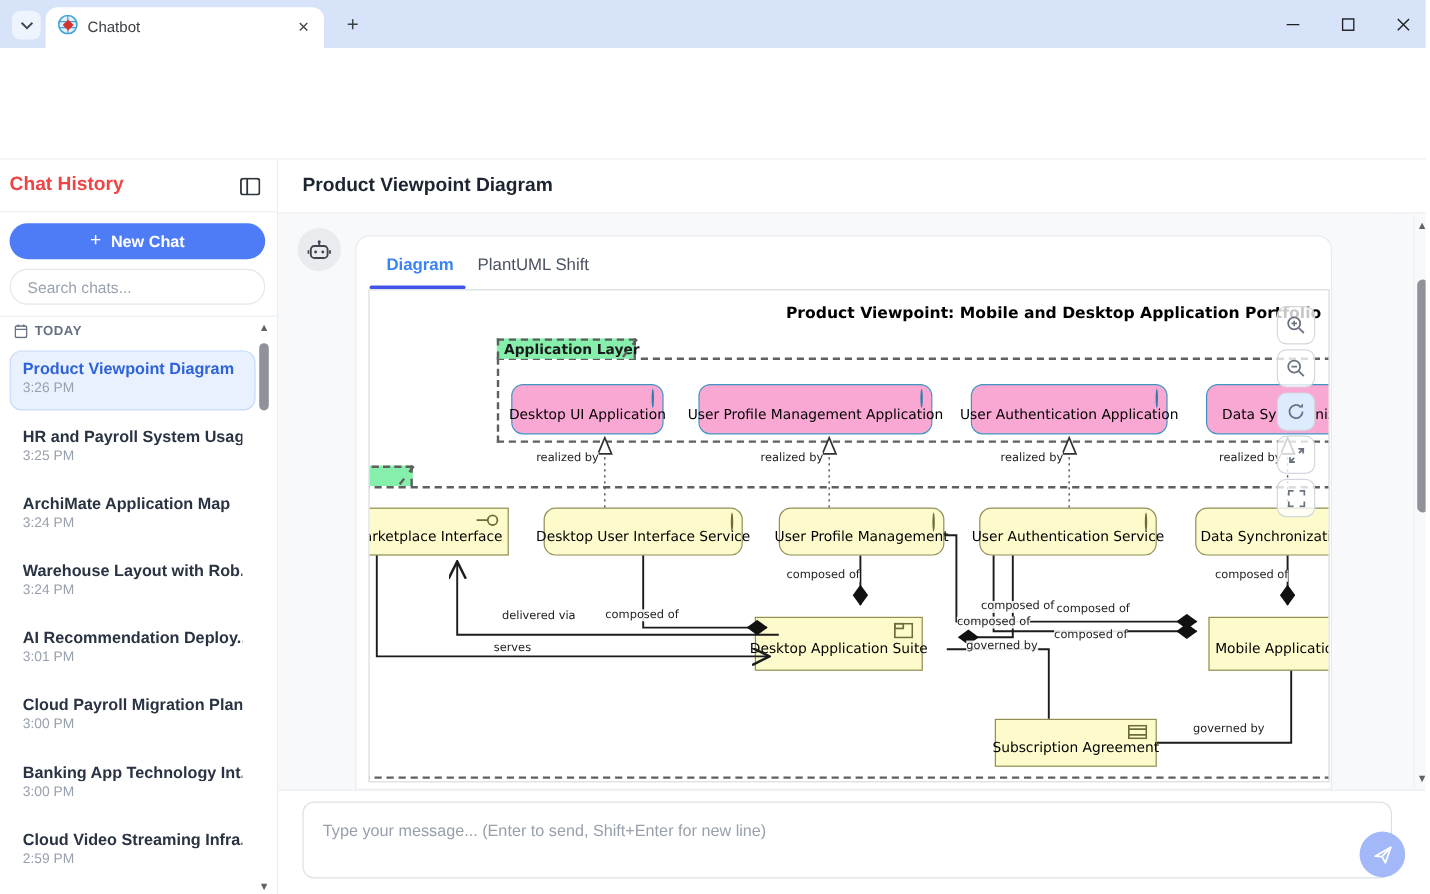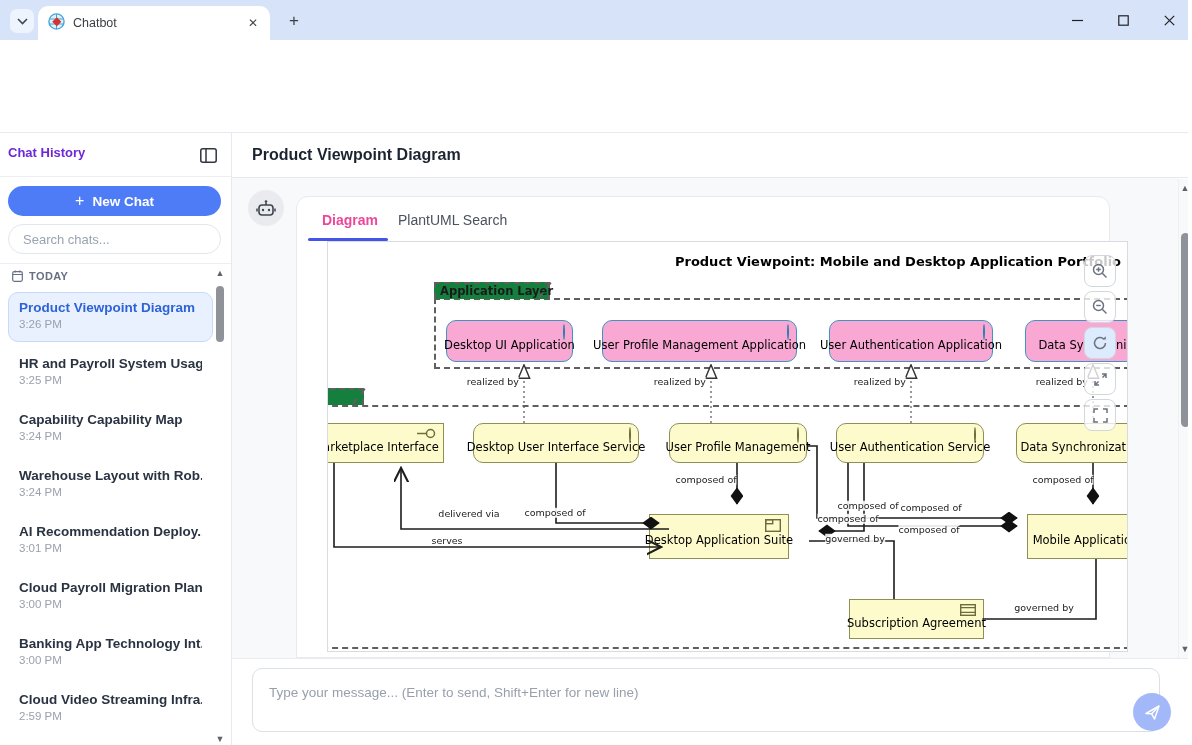"Chat History" .sb-title { color: #6d28d9 -> #ef4444; font-size: 13px -> 16px }
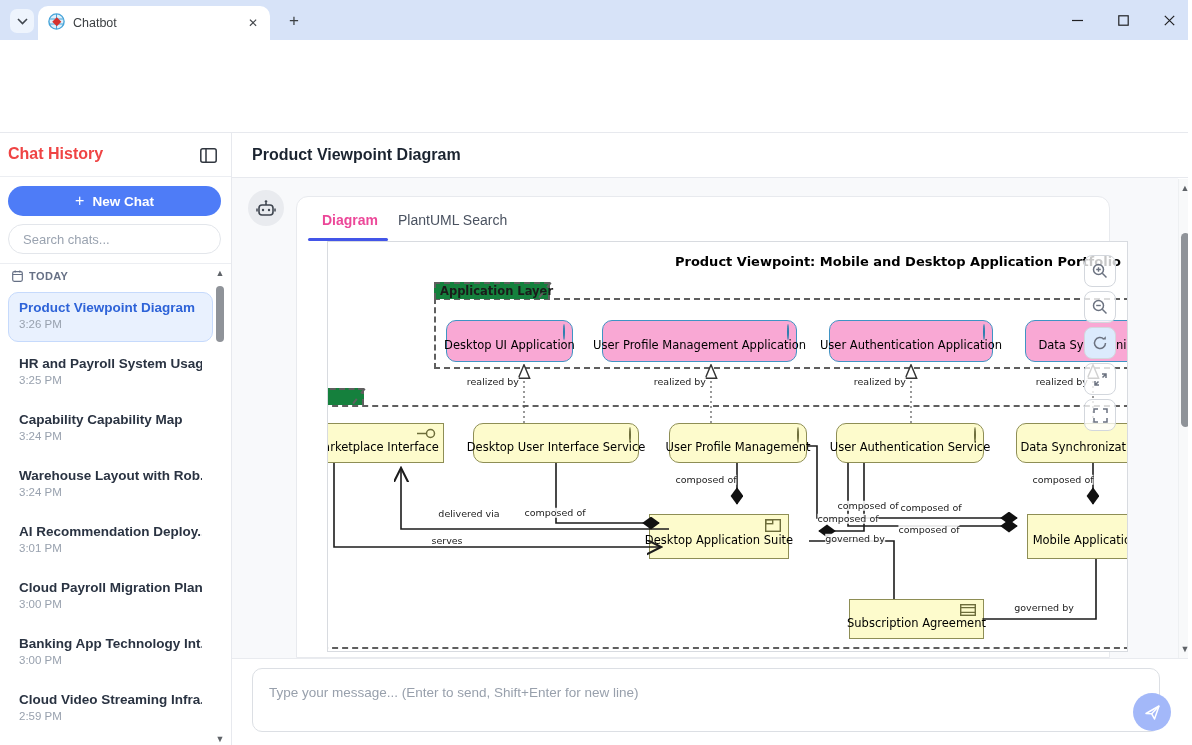"Diagram" .tab-diagram { color: #ec4899 -> #3b82f6 }
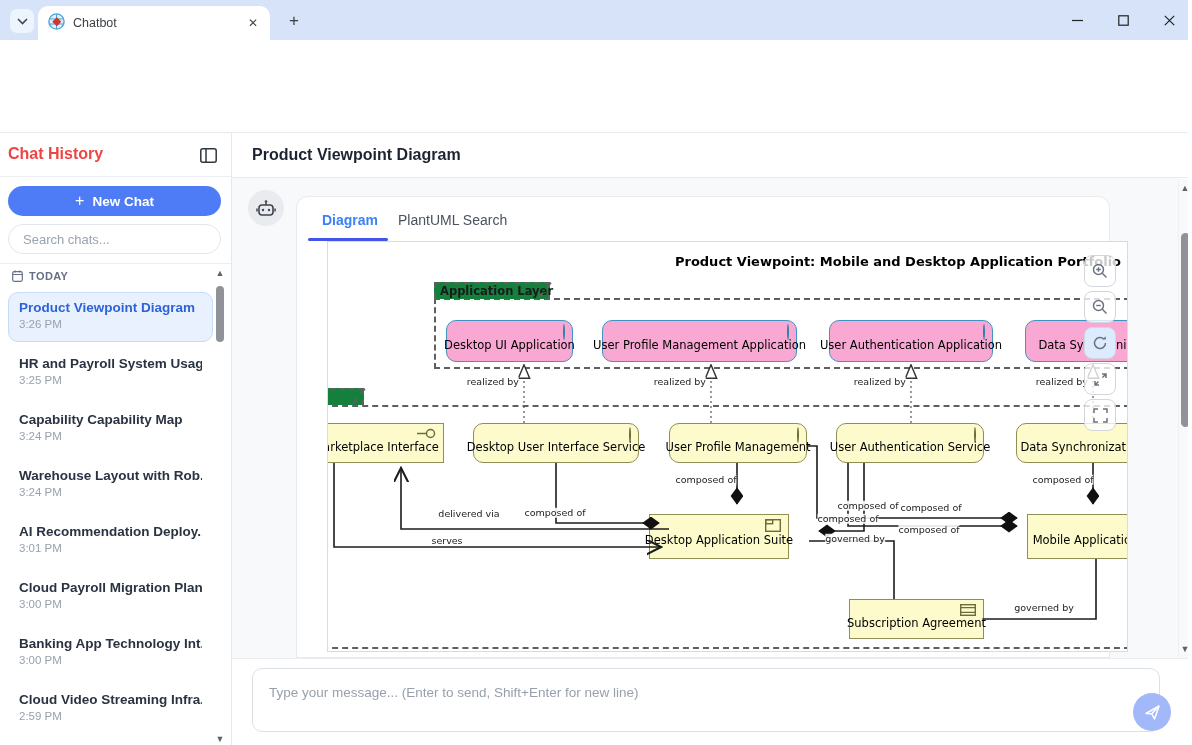"PlantUML Search" div.abs { text: Search -> Shift }
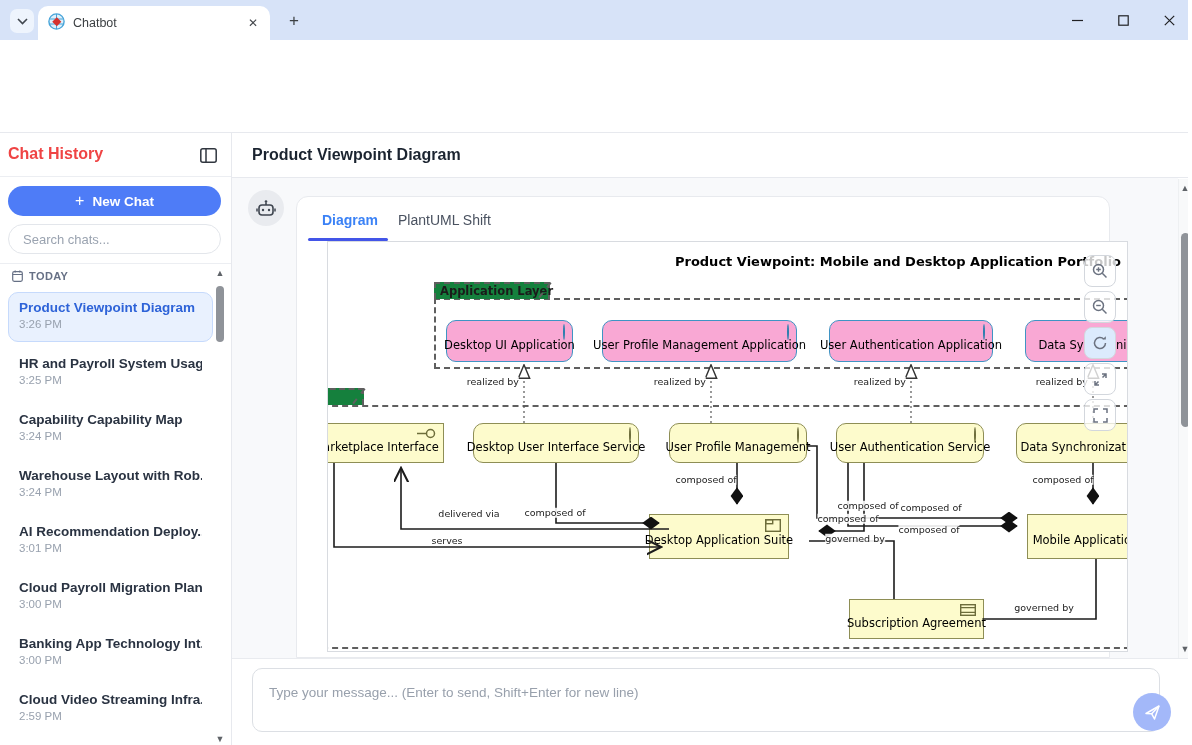"Product Viewpoint: Mobile and Desktop" .dg { margin-left: 20px -> none }
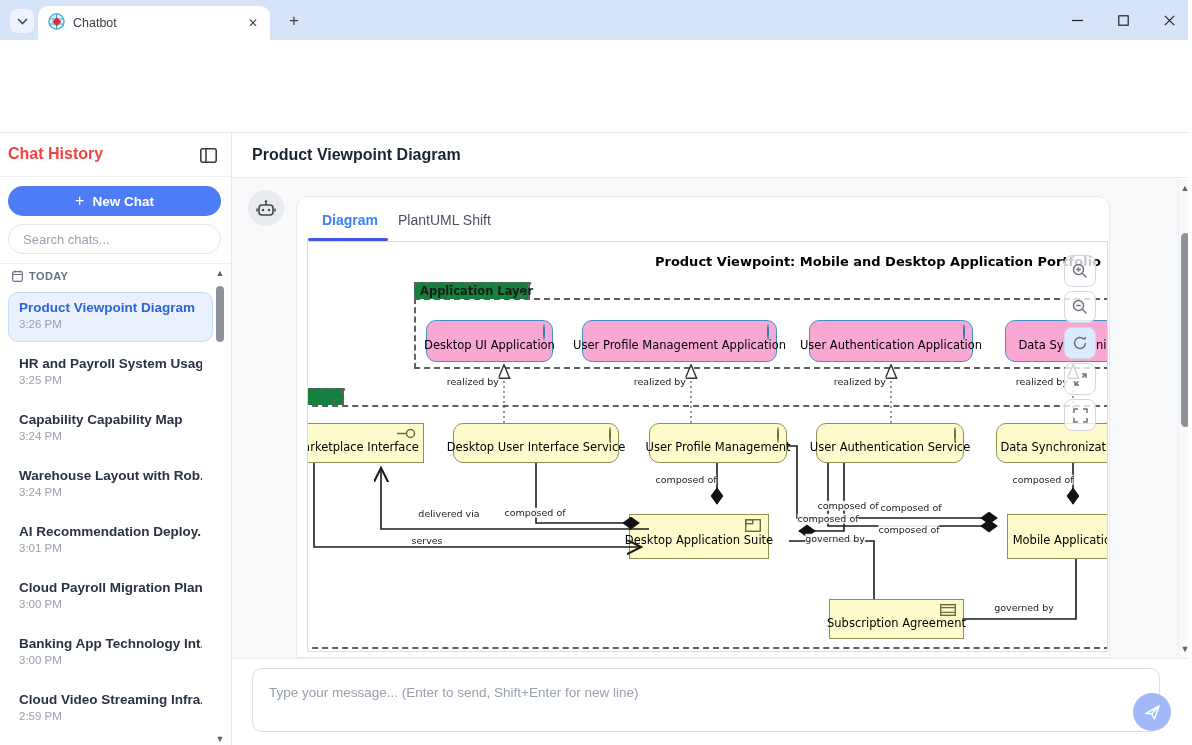"Application Layer" .grp-tab { background: #15803d -> #86efac }
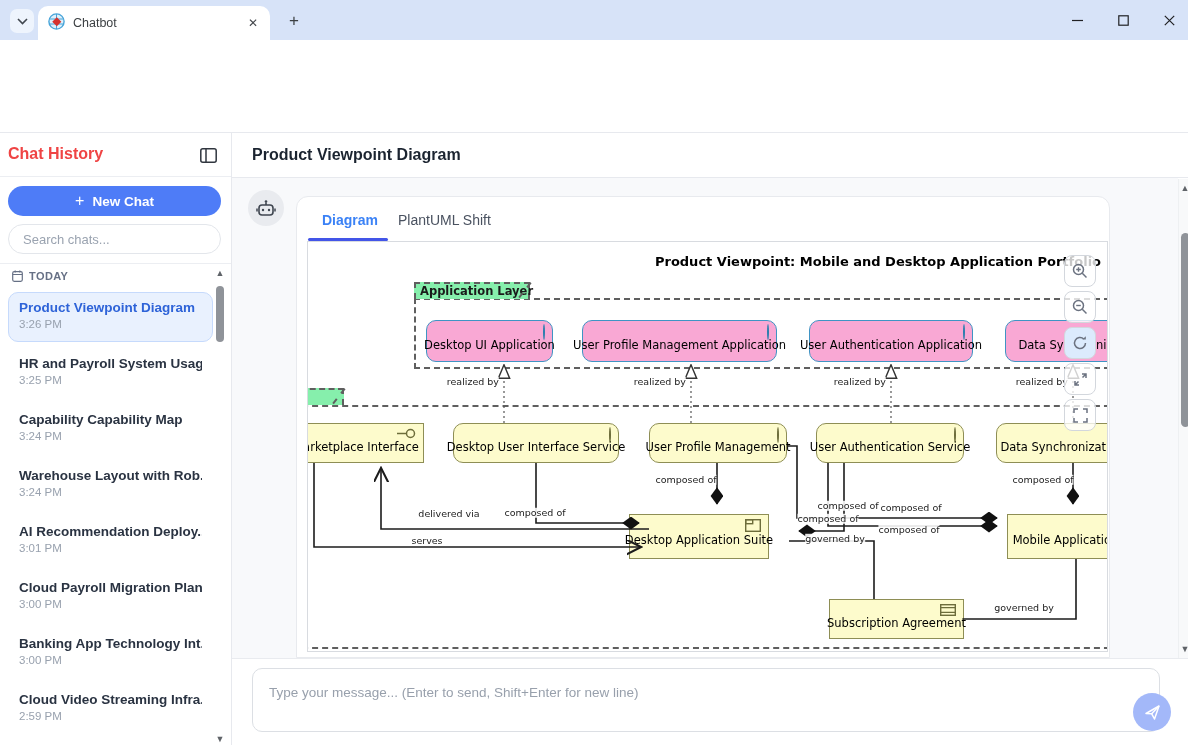"Capability Capability Map" div.ct { text: Capability Capability -> ArchiMate Application }
